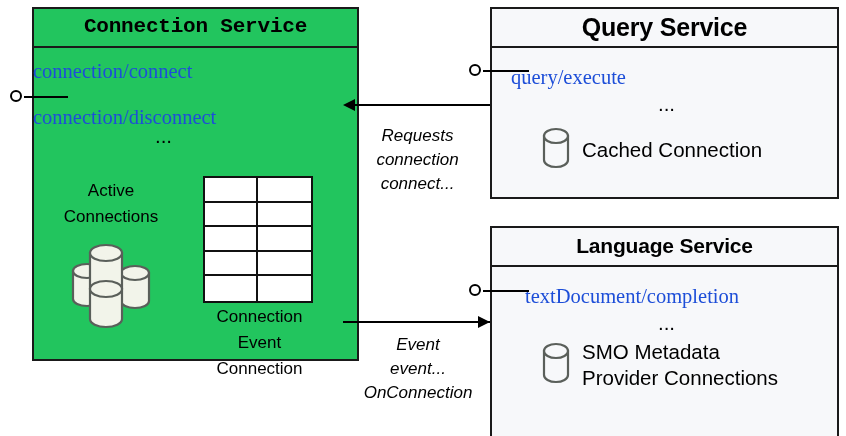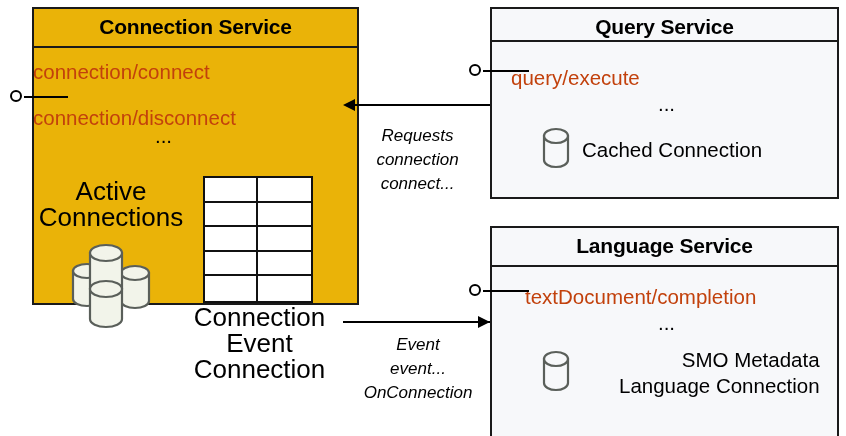"Connection Service" #box-connection { background: #eab308 -> #22c55e; font-family: none -> Liberation Mono, monospace; height: 298px -> 354px }
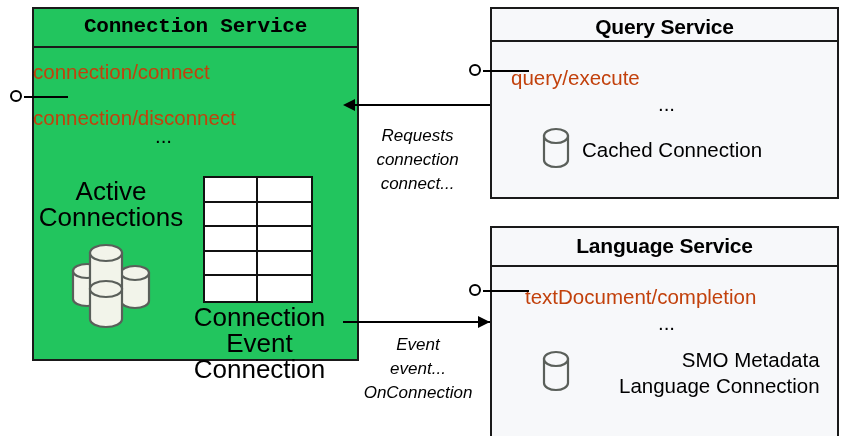"Query Service" #box-query .box-title { font-size: 21px -> 25px; height: 33px -> 39px }
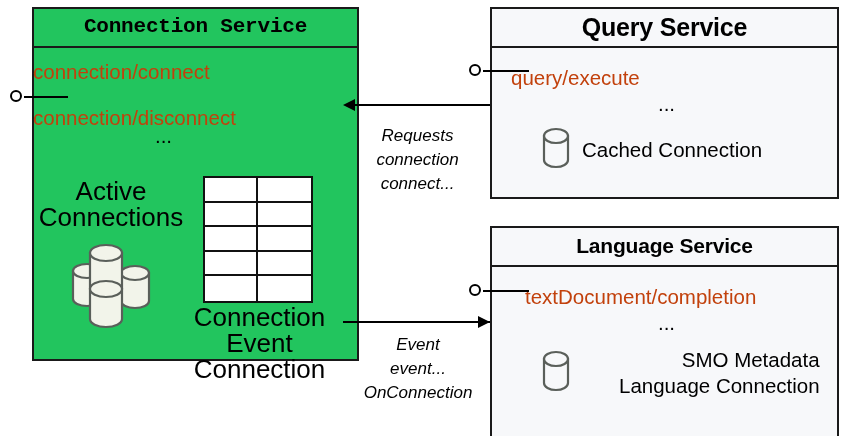"connection/connect" .iface { color: #c2410c -> #1d4ed8; font-family: none -> Liberation Serif, serif }
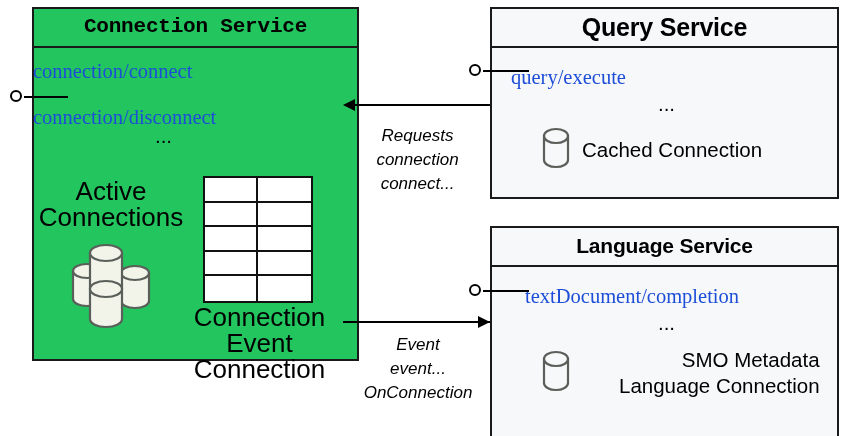"Cached Connection" .item-row { text-align: right -> none }
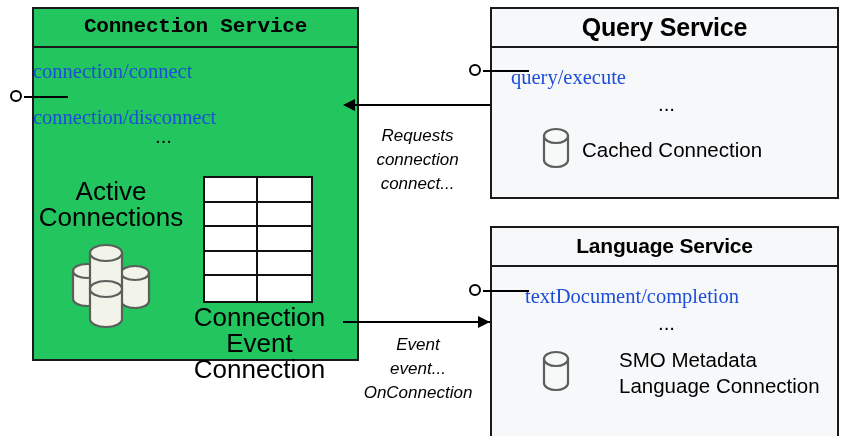"Active" .inner-label { font-size: 26px -> 17px }
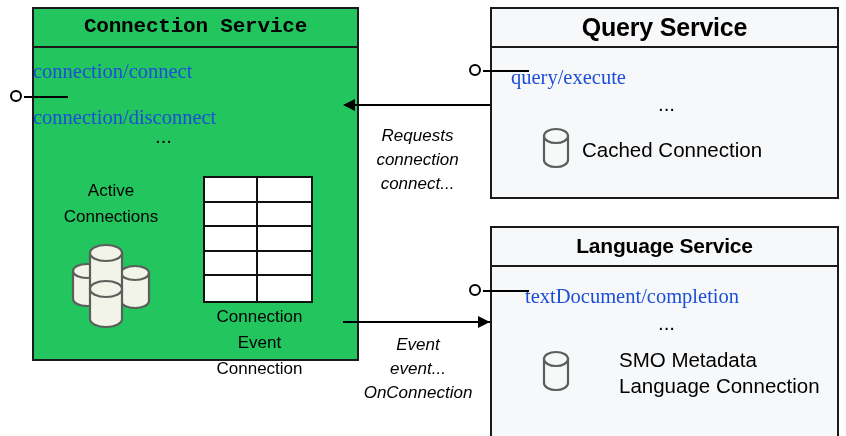"SMO Metadata" #ls-item { gap: 37px -> none; top: 80px -> 72px }
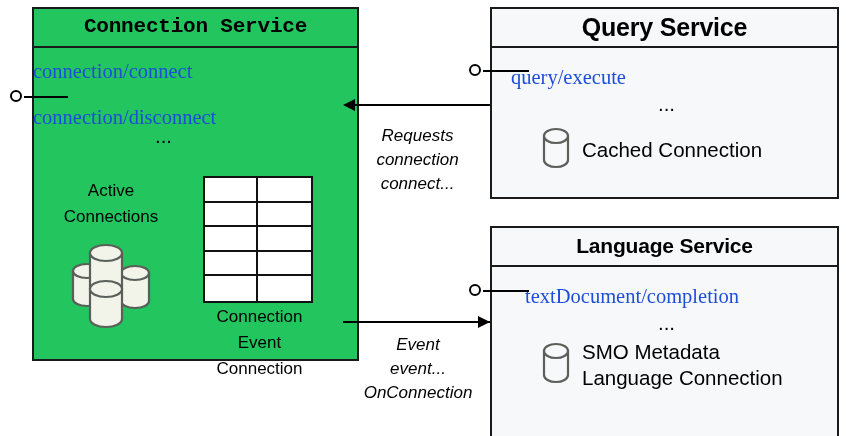"Language Connection" div { text: Language Connection -> Provider Connections }
